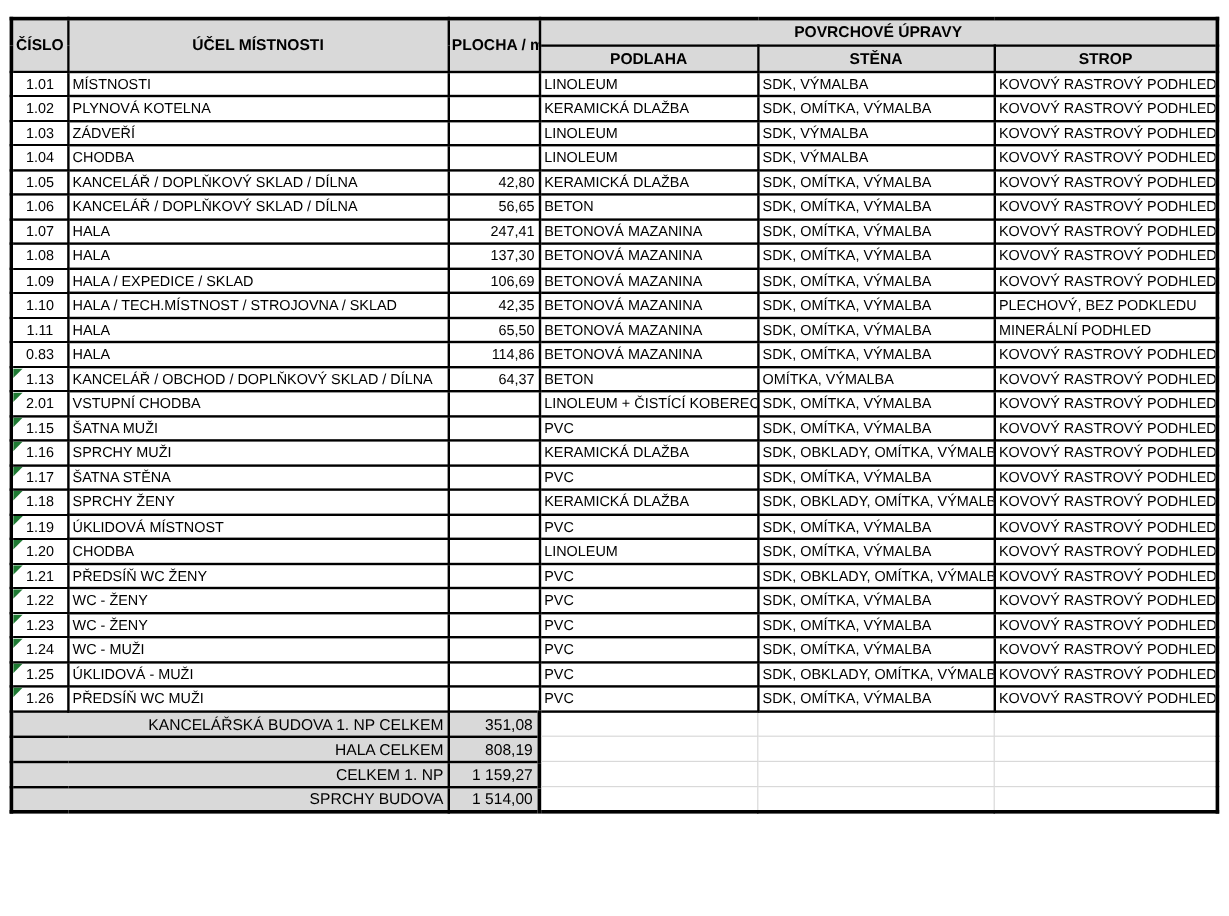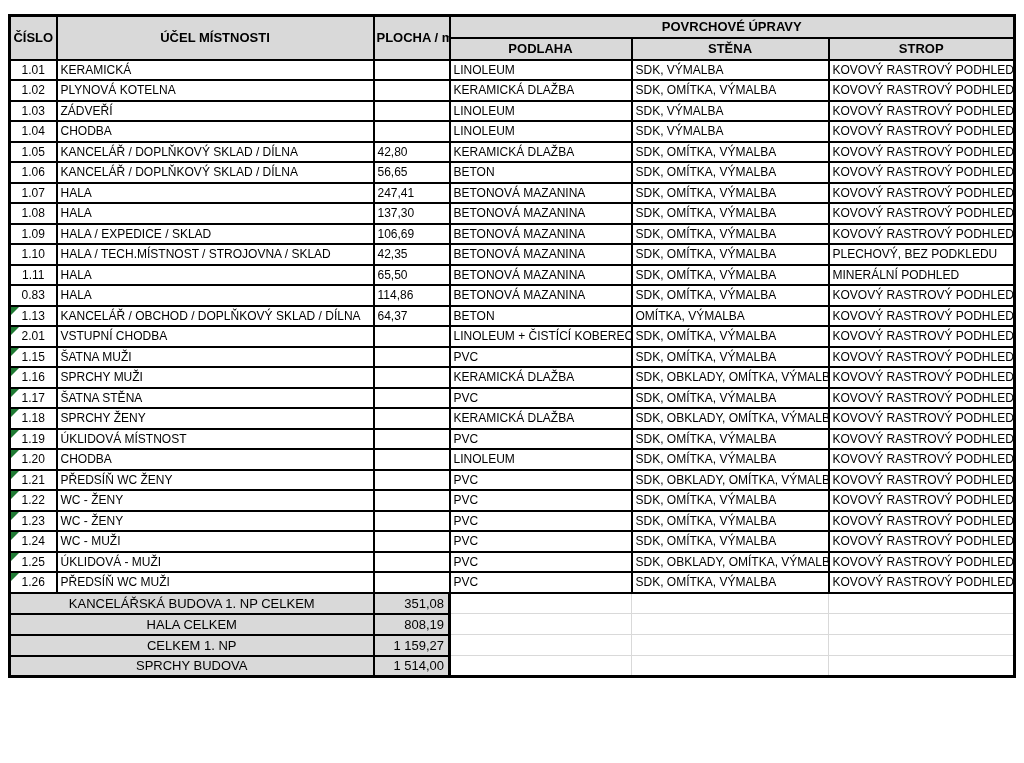"KERAMICKÁ" td.cell-name { text: KERAMICKÁ -> MÍSTNOSTI }
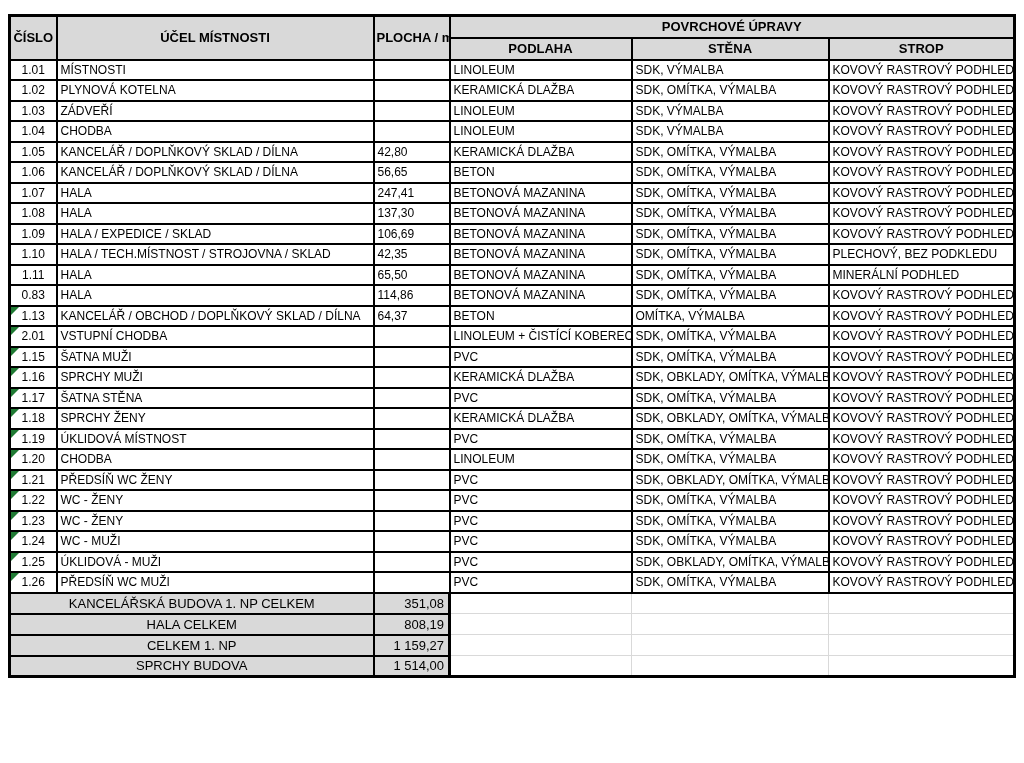"42,80" .cell-area { text-align: left -> right }
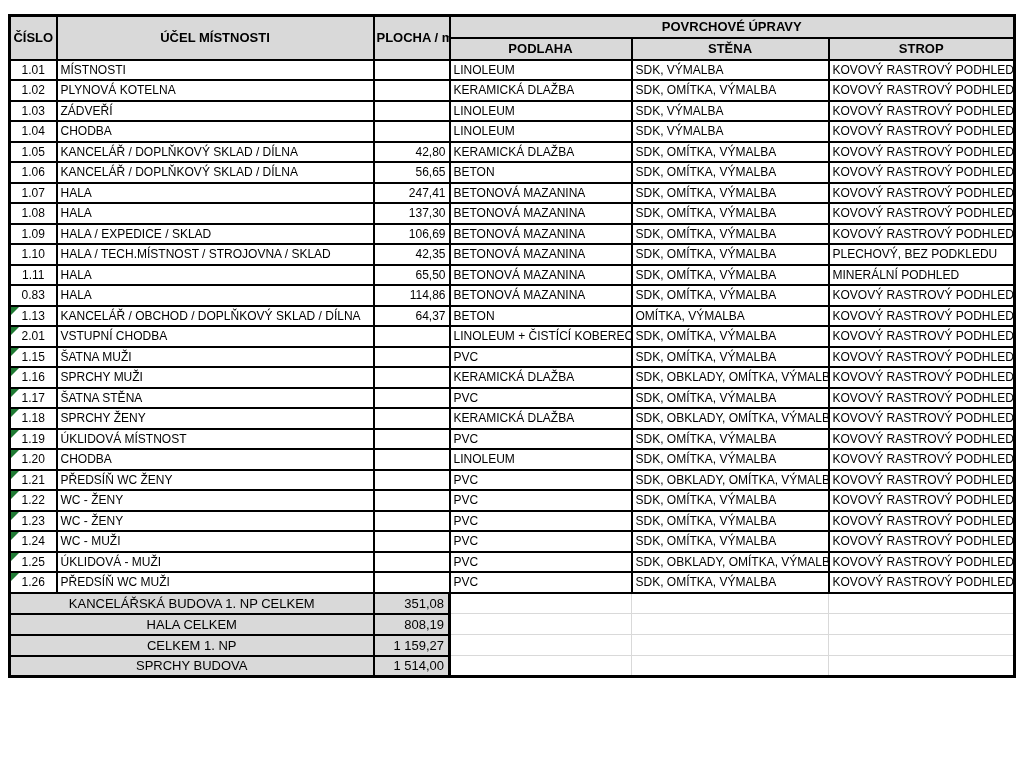"KANCELÁŘSKÁ BUDOVA 1. NP CELKEM" .sum-label { text-align: center -> right }
